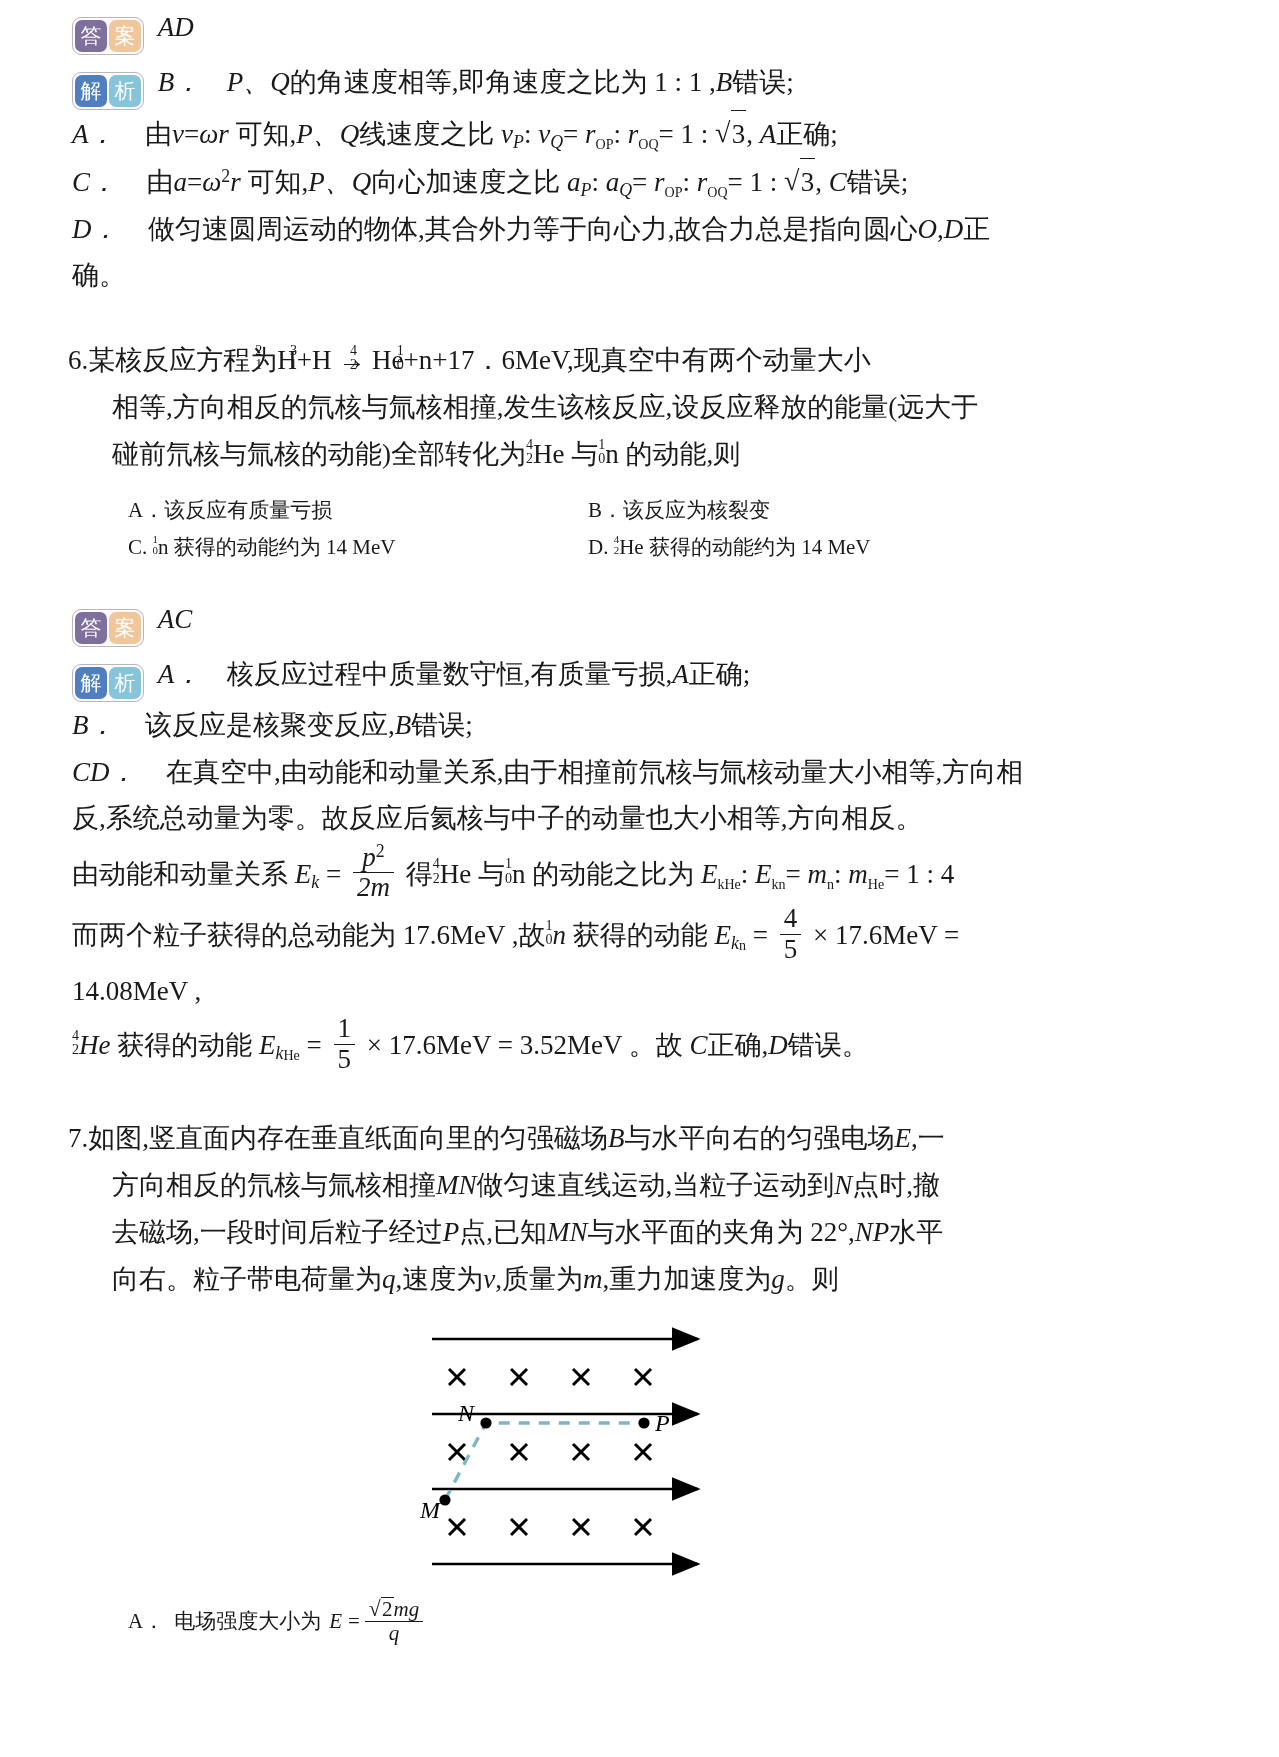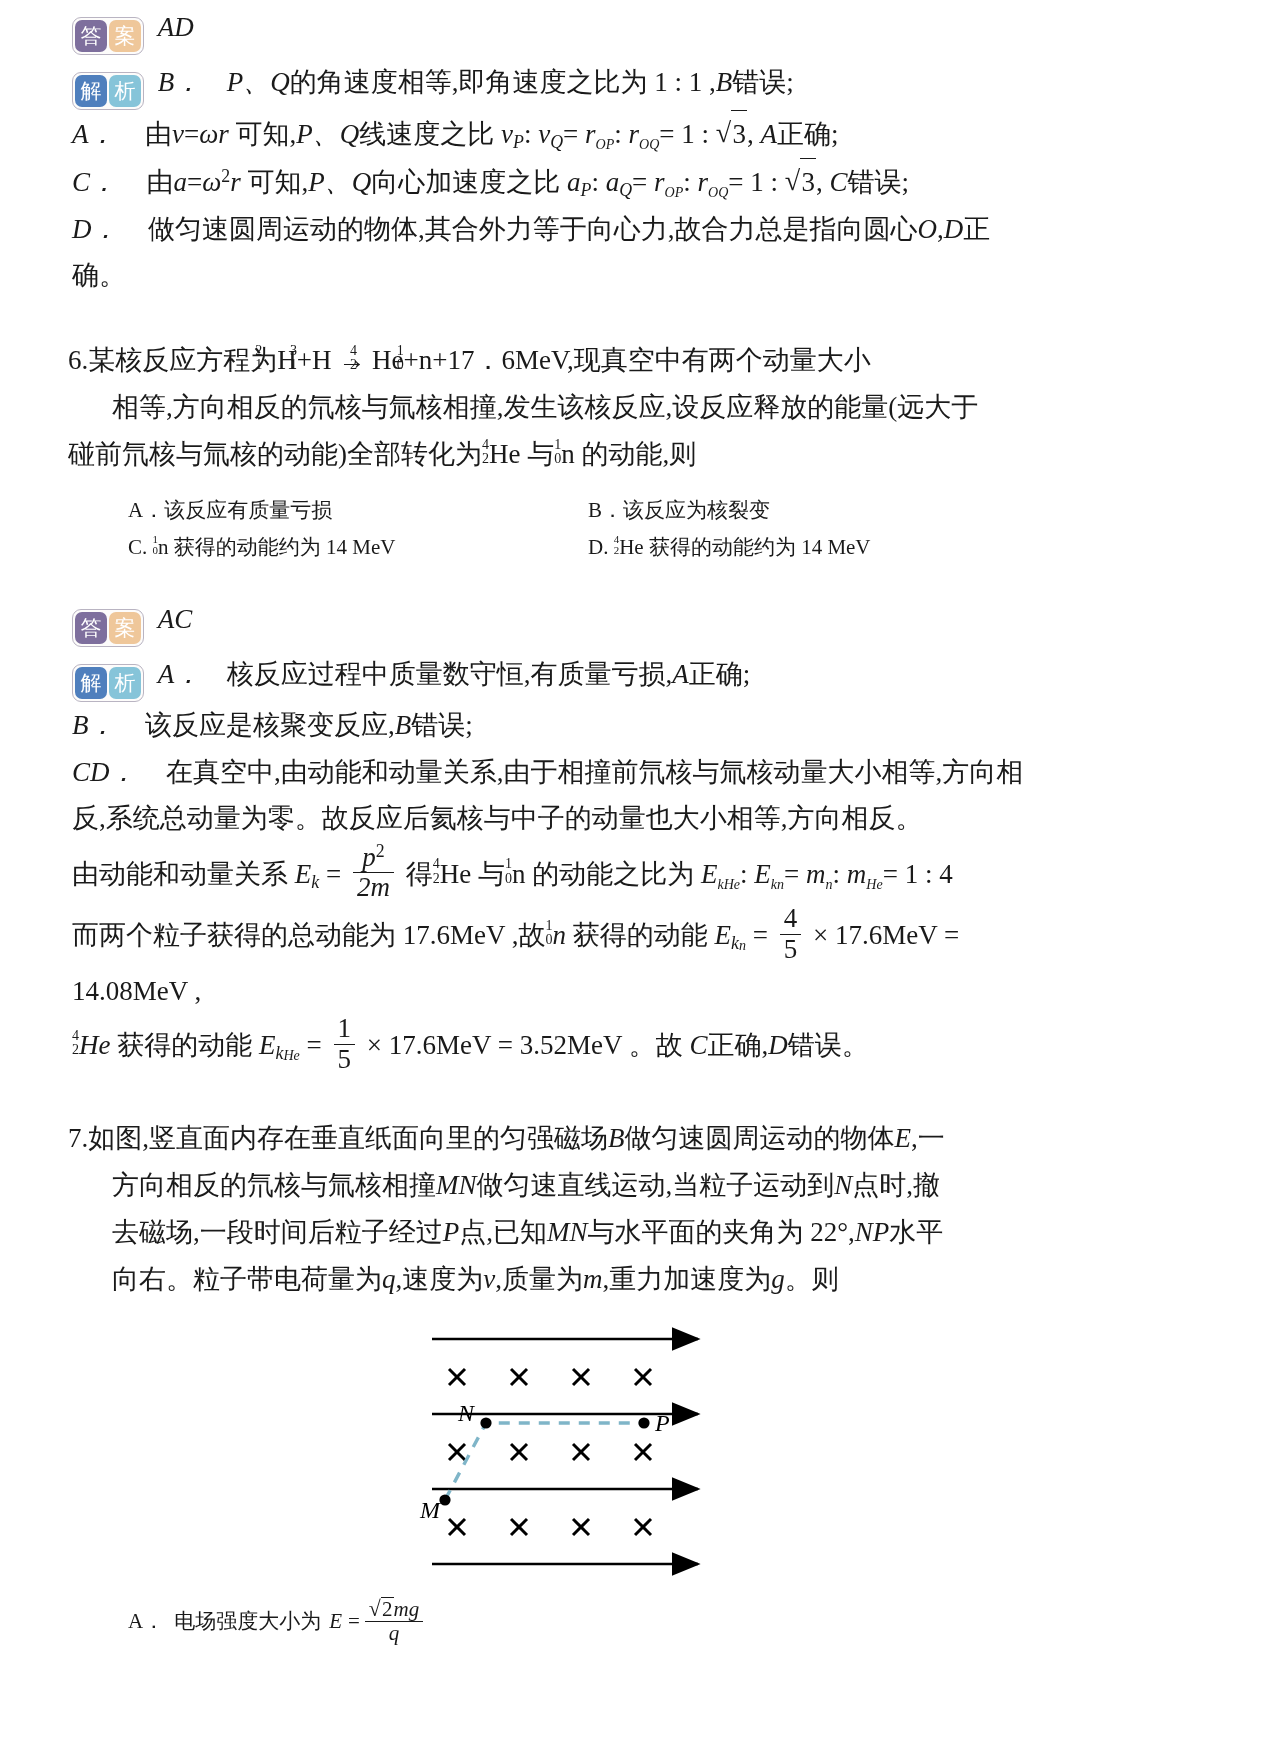"OP" .sub2 { font-style: italic -> none }
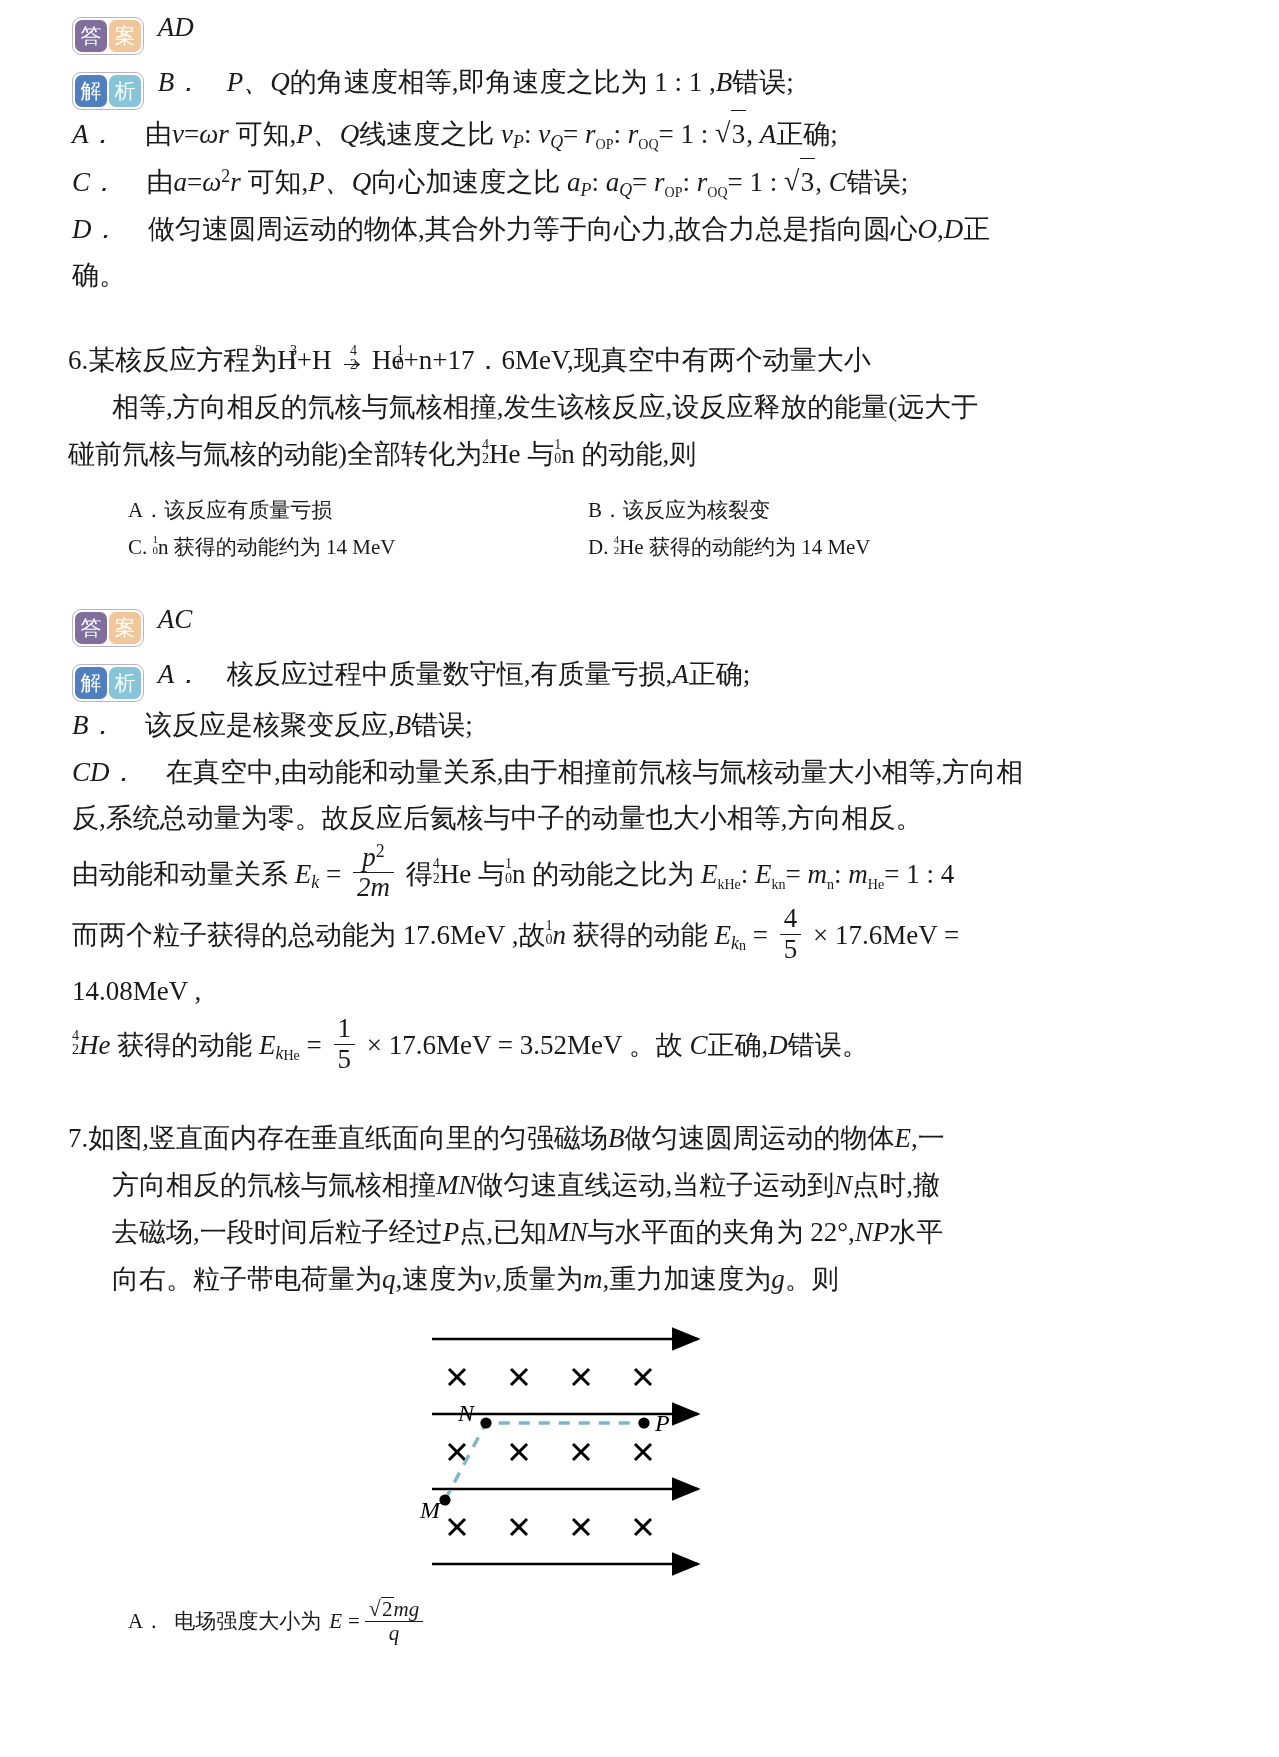"碰前氘核与氚核的动能)全部转化为" div.qblock { padding-left: 68px -> 112px }
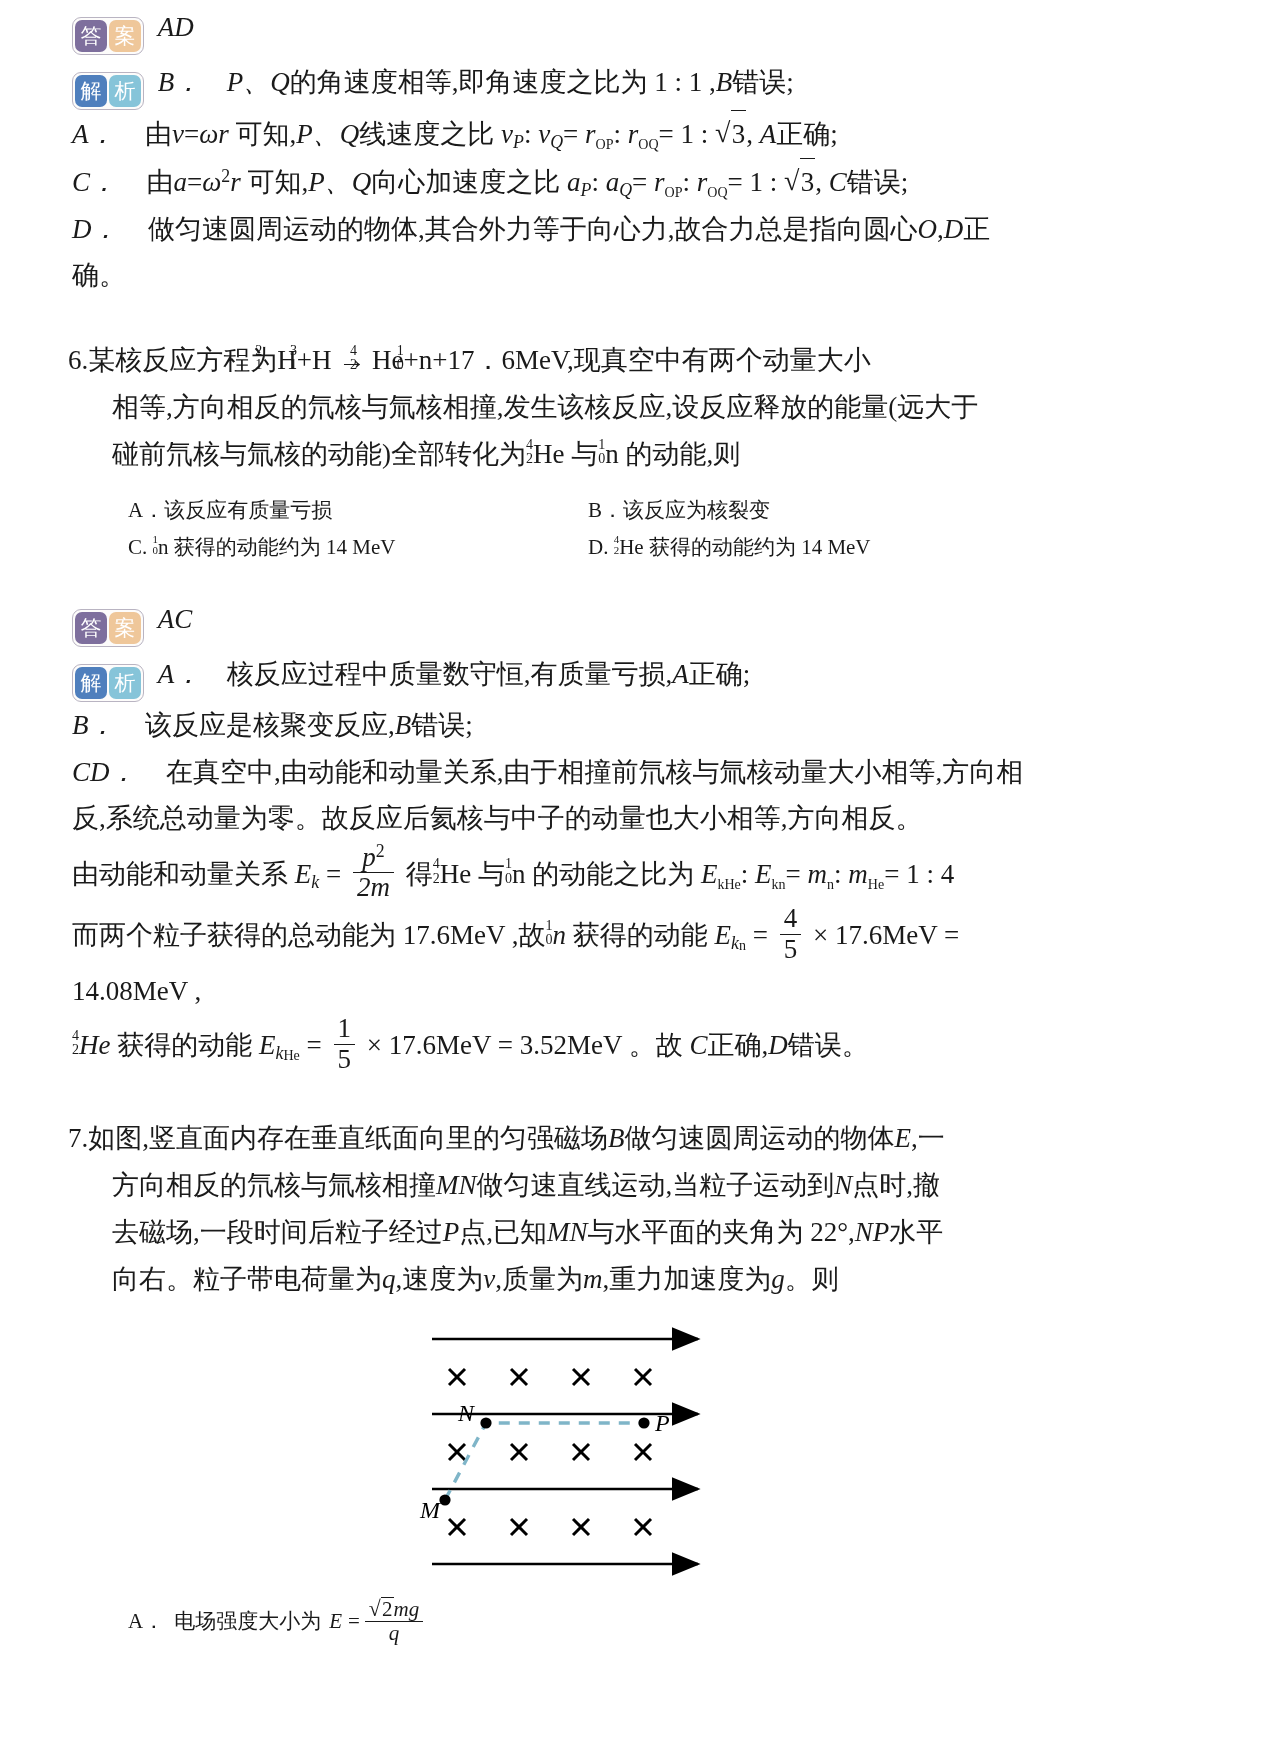"做匀速圆周运动的物体" span { text: 做匀速圆周运动的物体 -> 与水平向右的匀强电场 }
